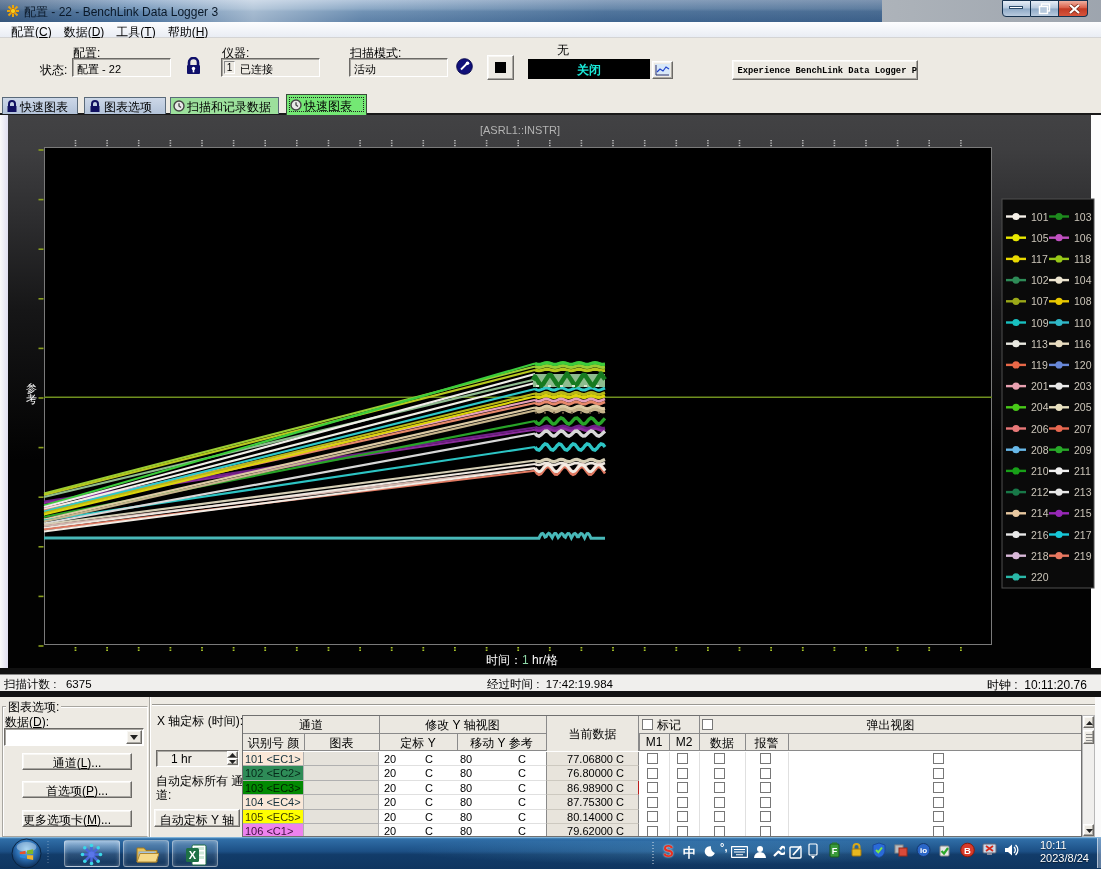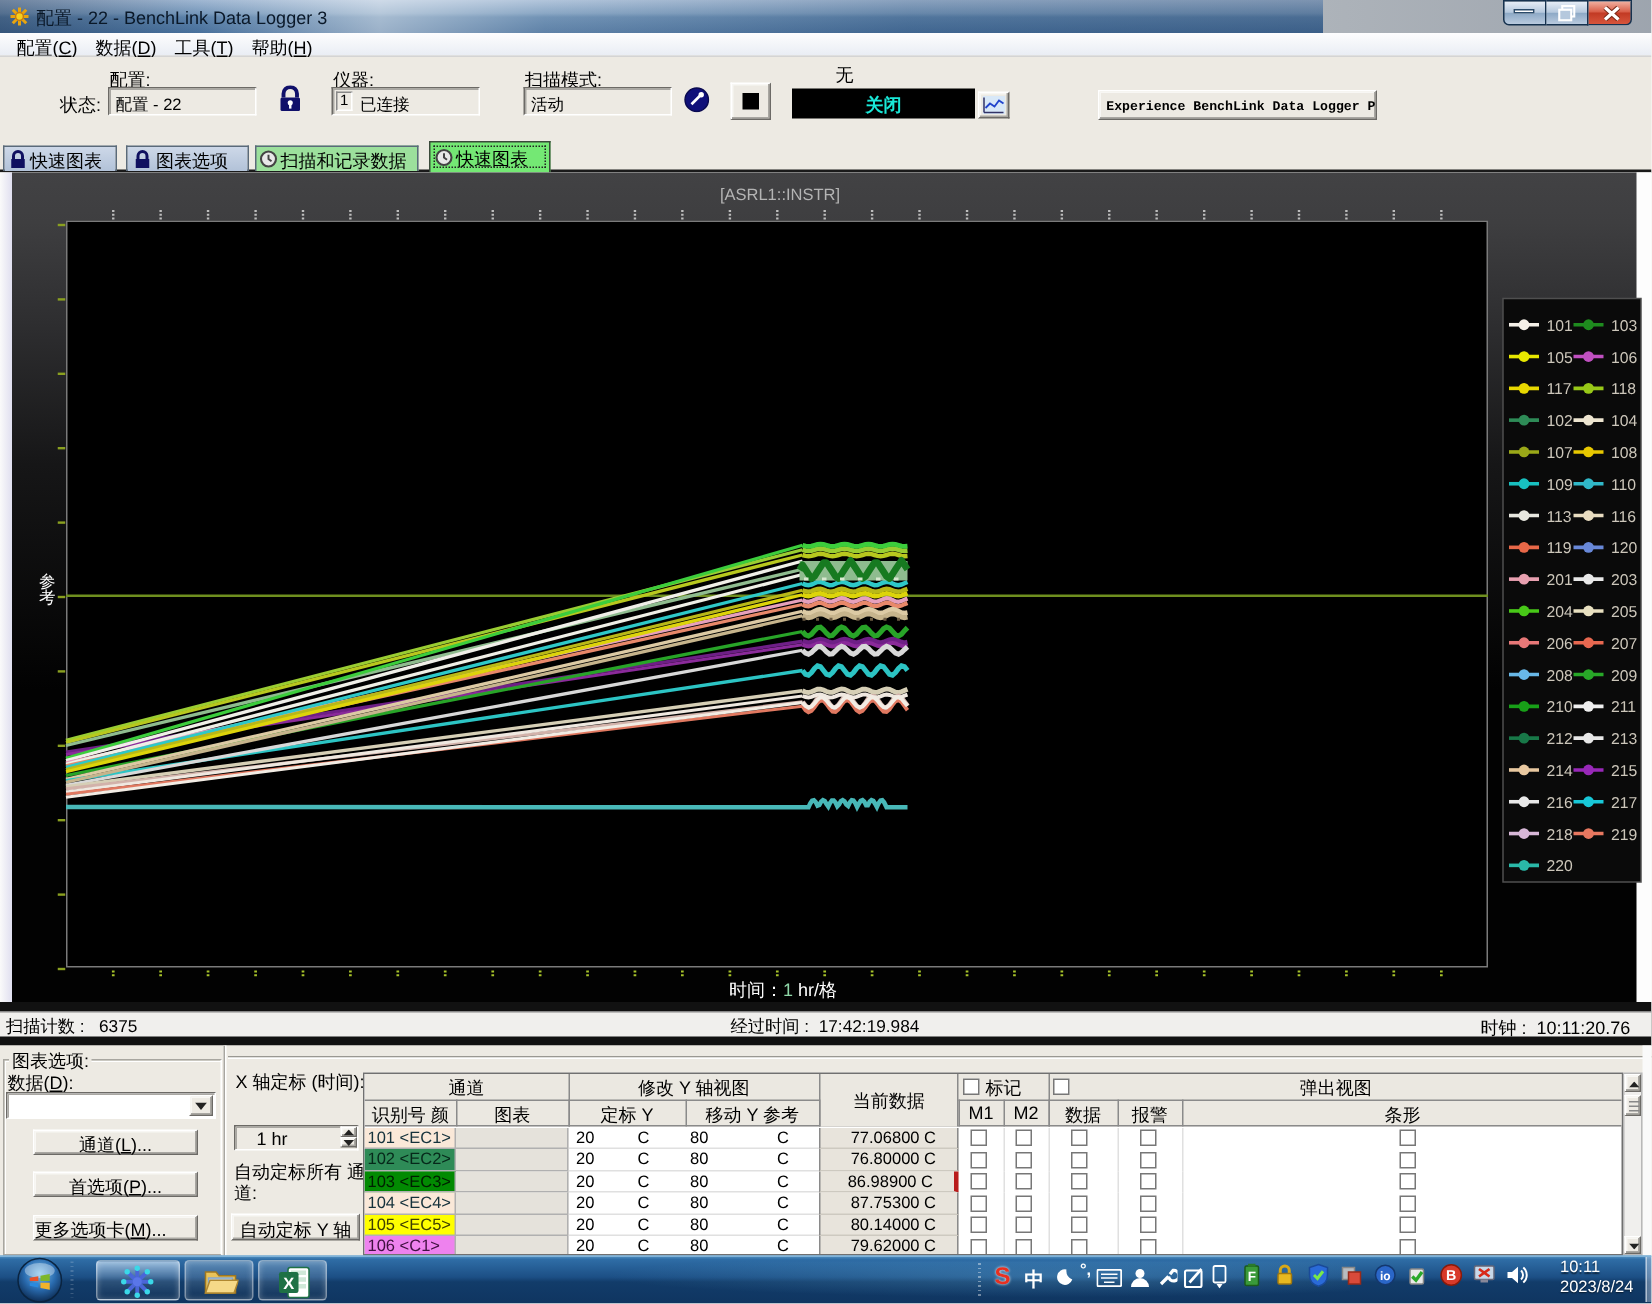"条形" div.ab { html: <div>条形</div> -> none }
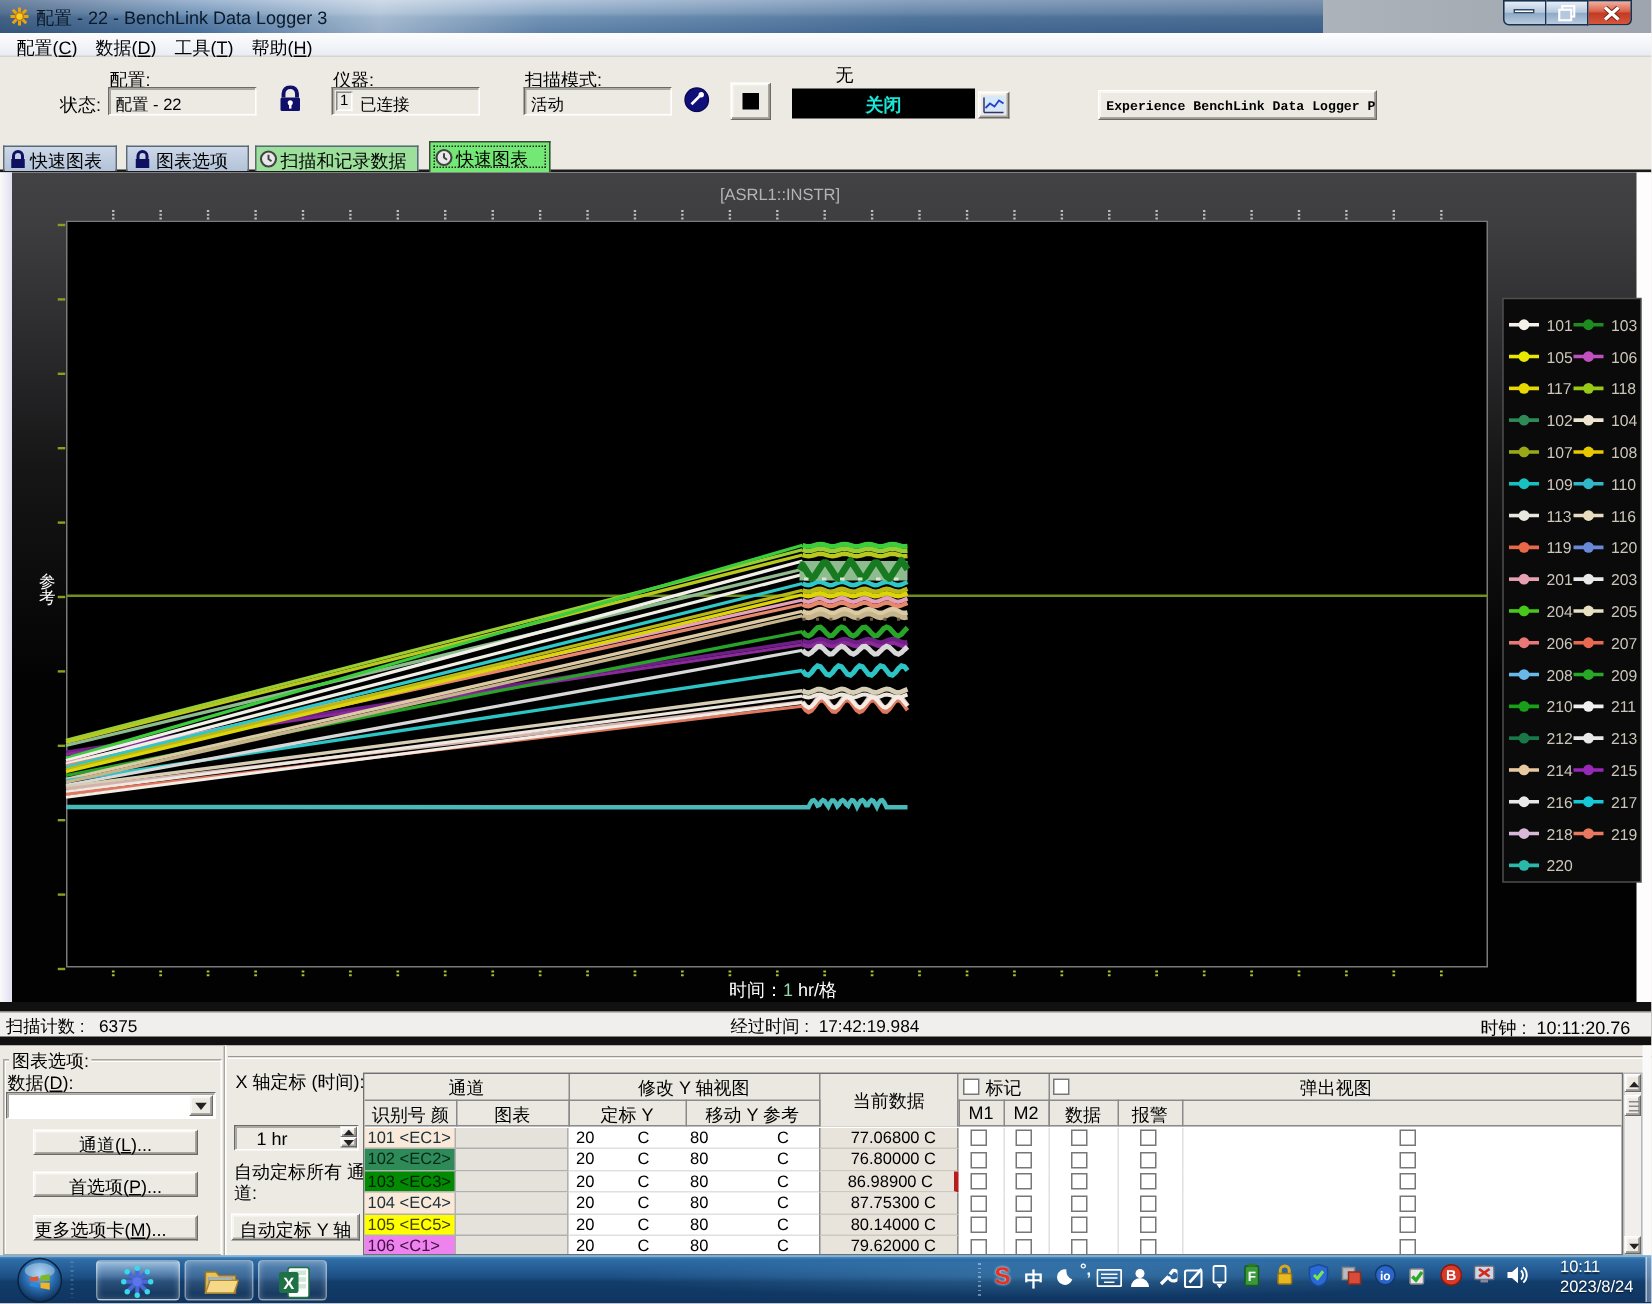"86.98900 C" div.ab { border-right: 3px solid #b91c1c -> 1px solid #b91c1c }
